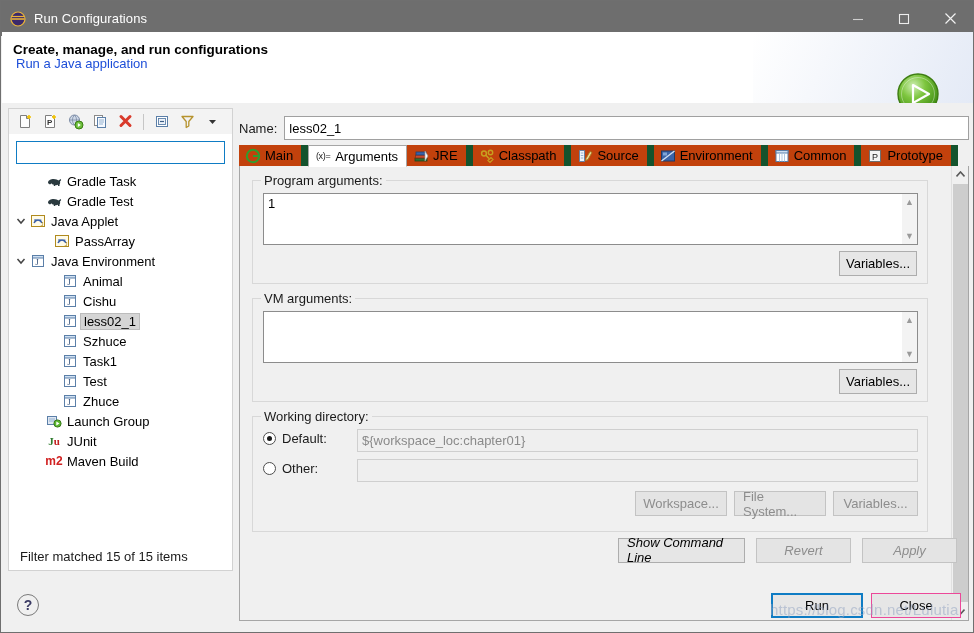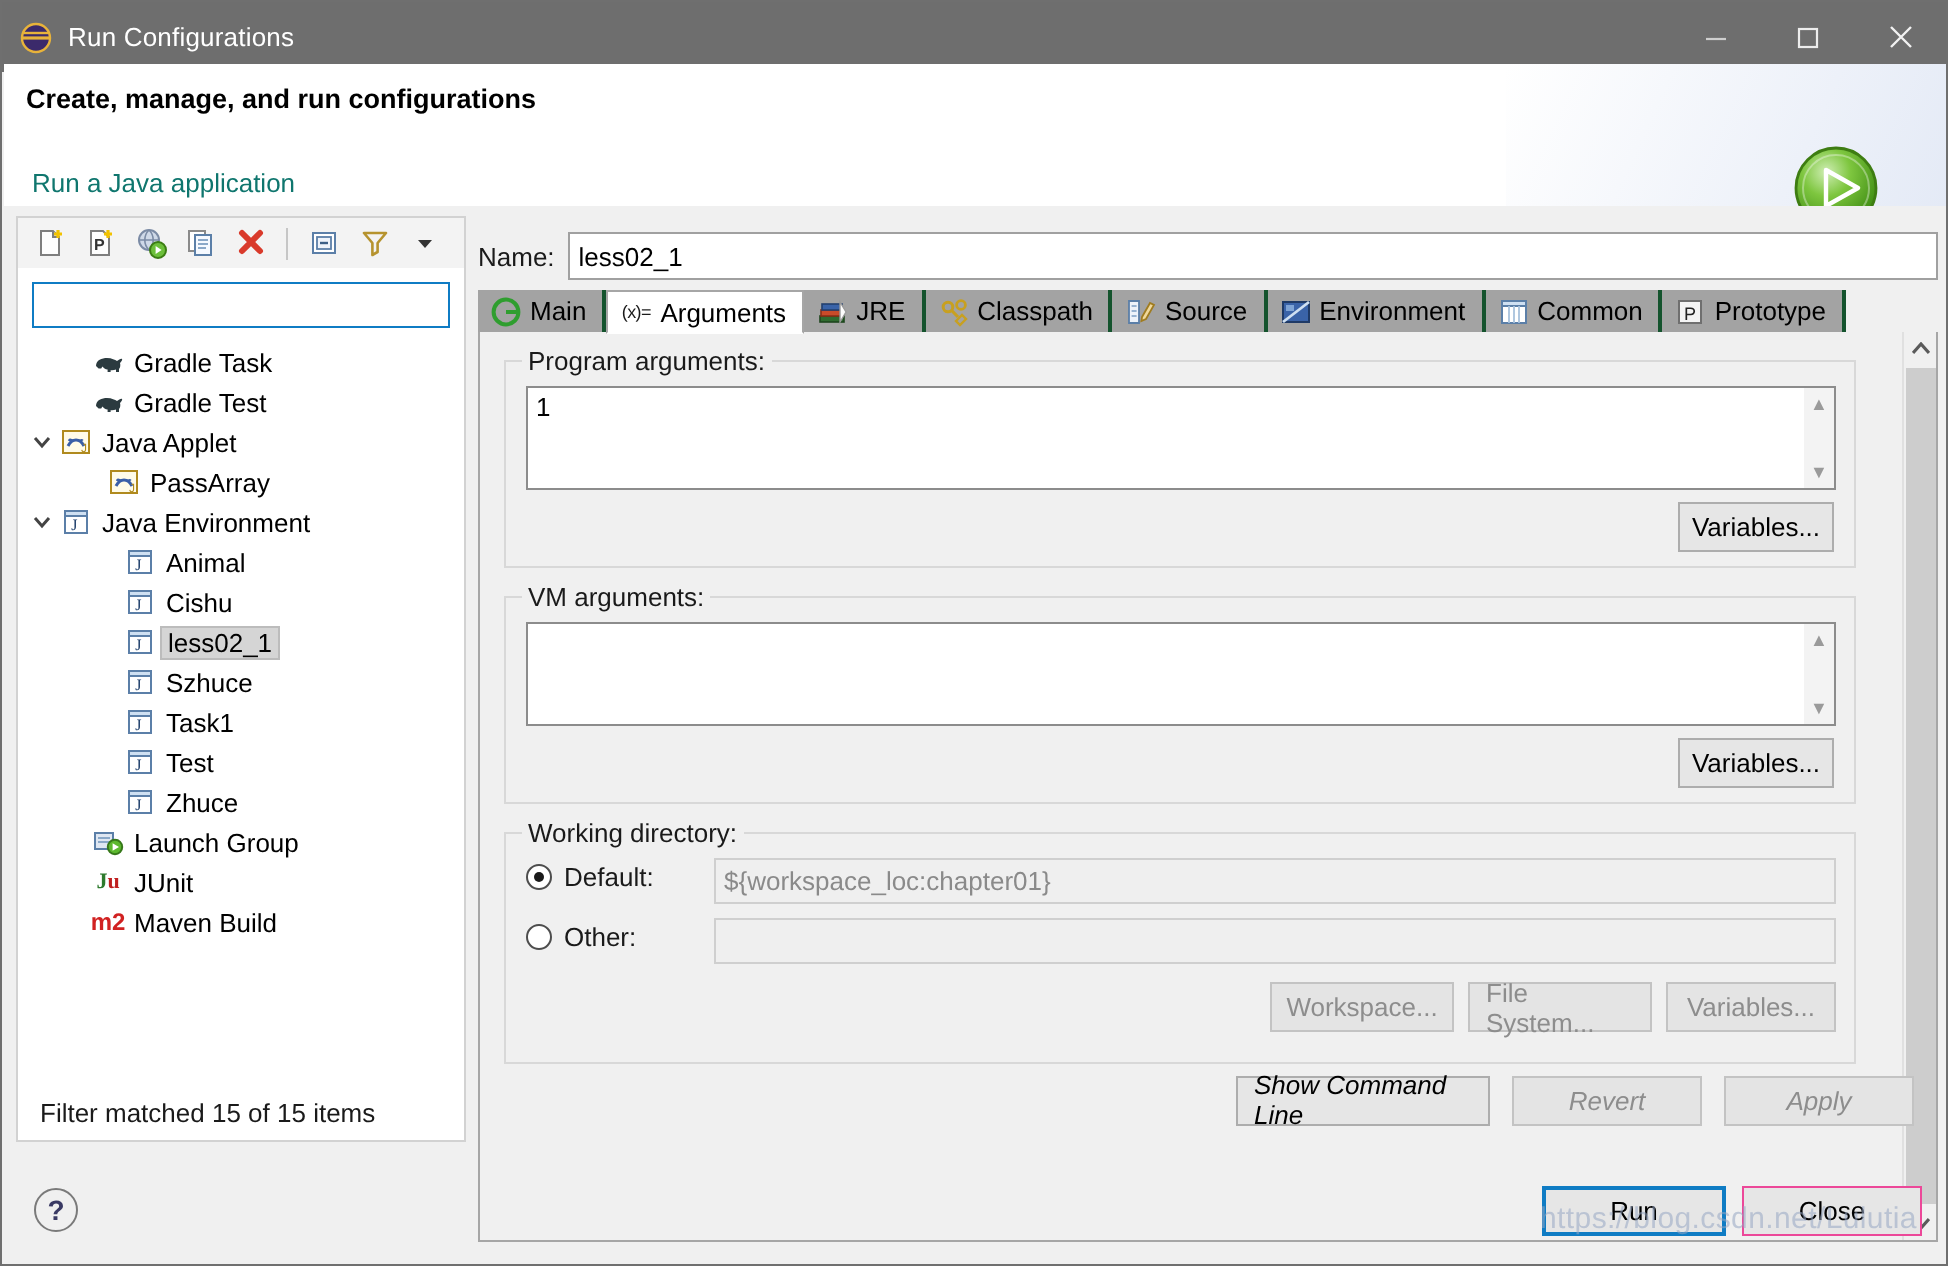"Run a Java application" .header .h-sub { color: #0f766e -> #1d4ed8; top: 52px -> 24px }
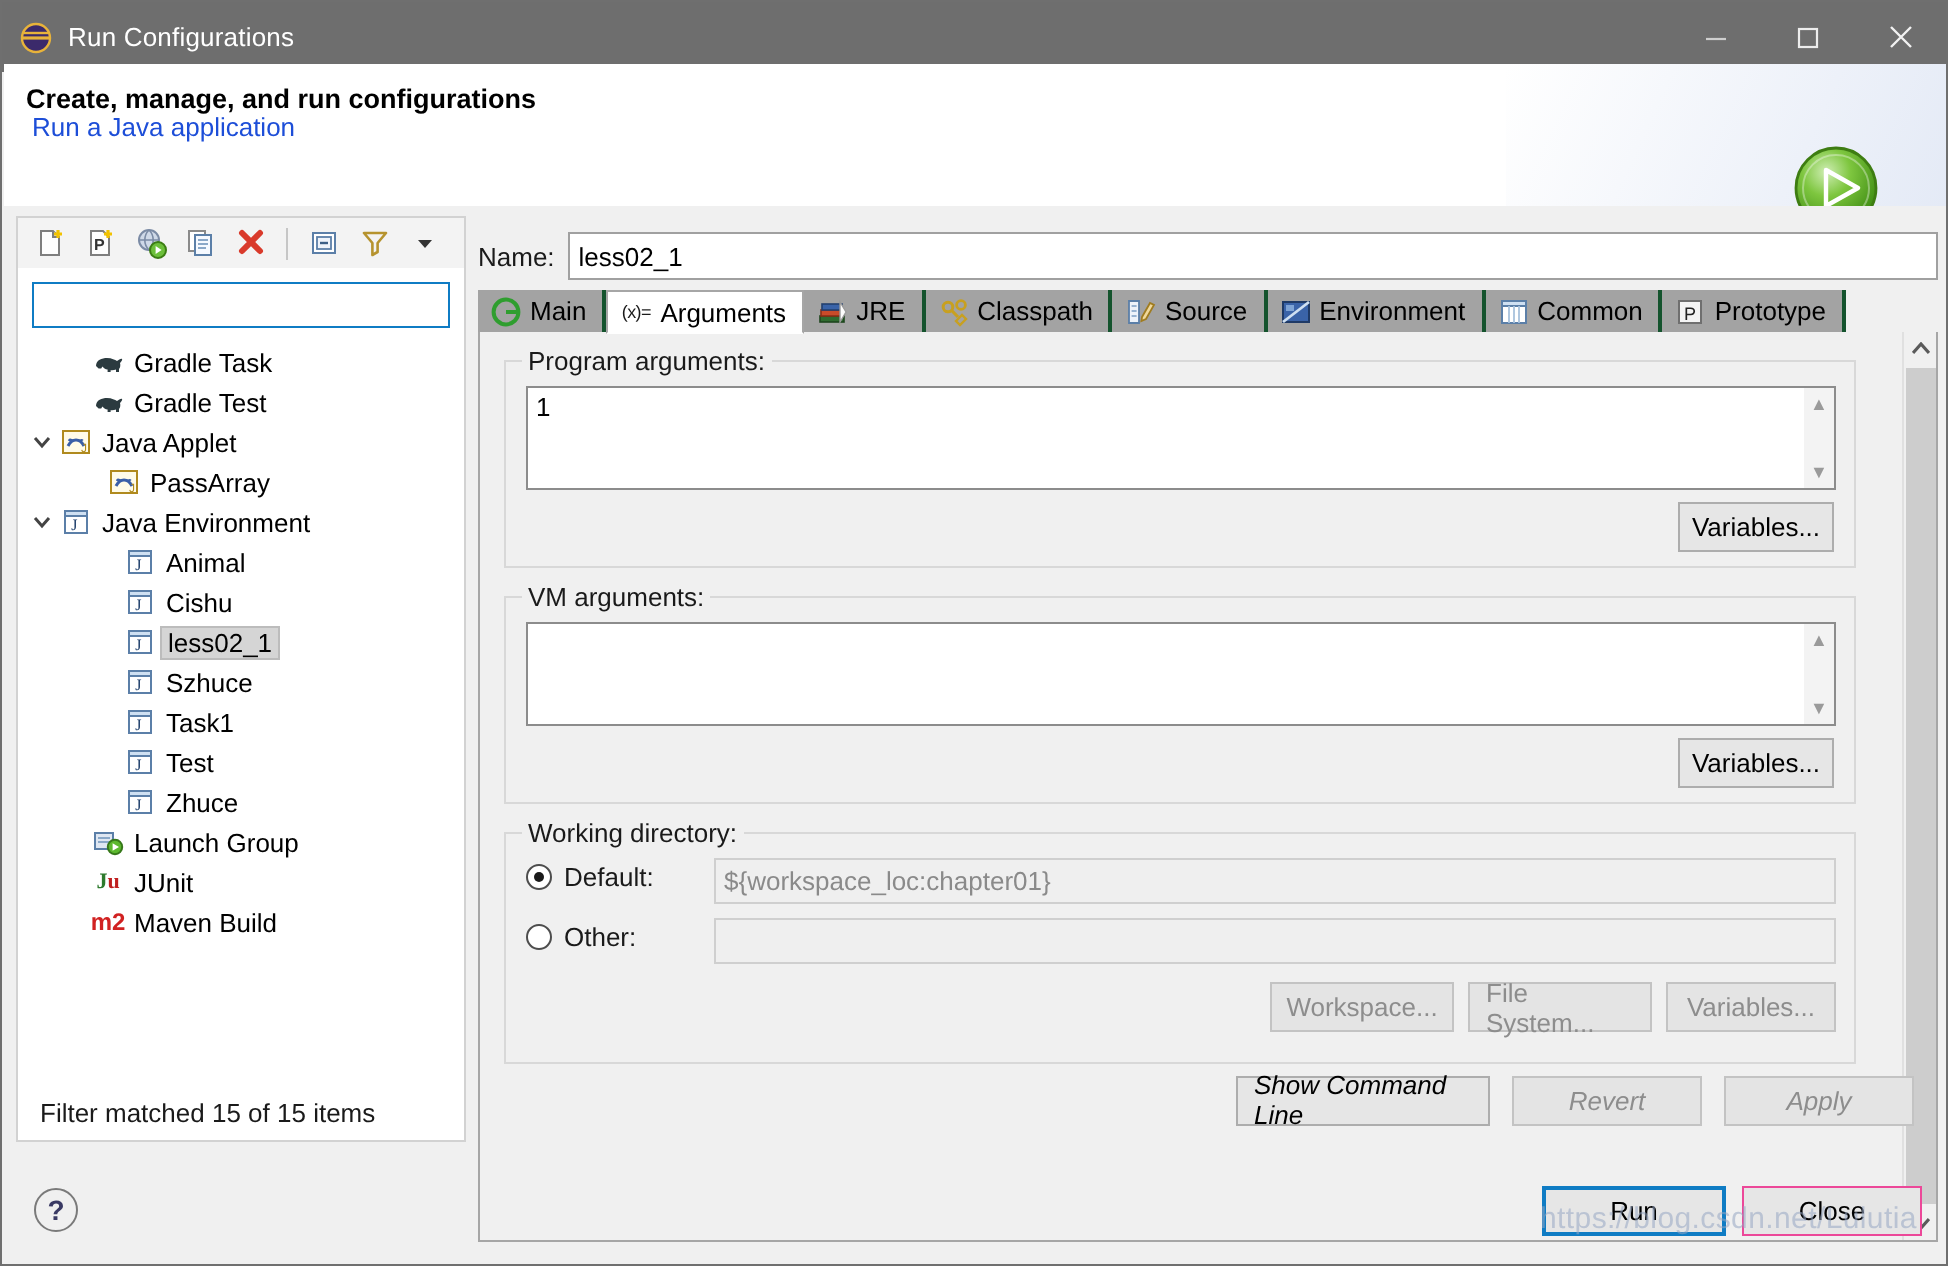"Main" .tab { background: #a3a3a3 -> #c2410c; border-right: 2px solid #14532d -> 7px solid #14532d }
